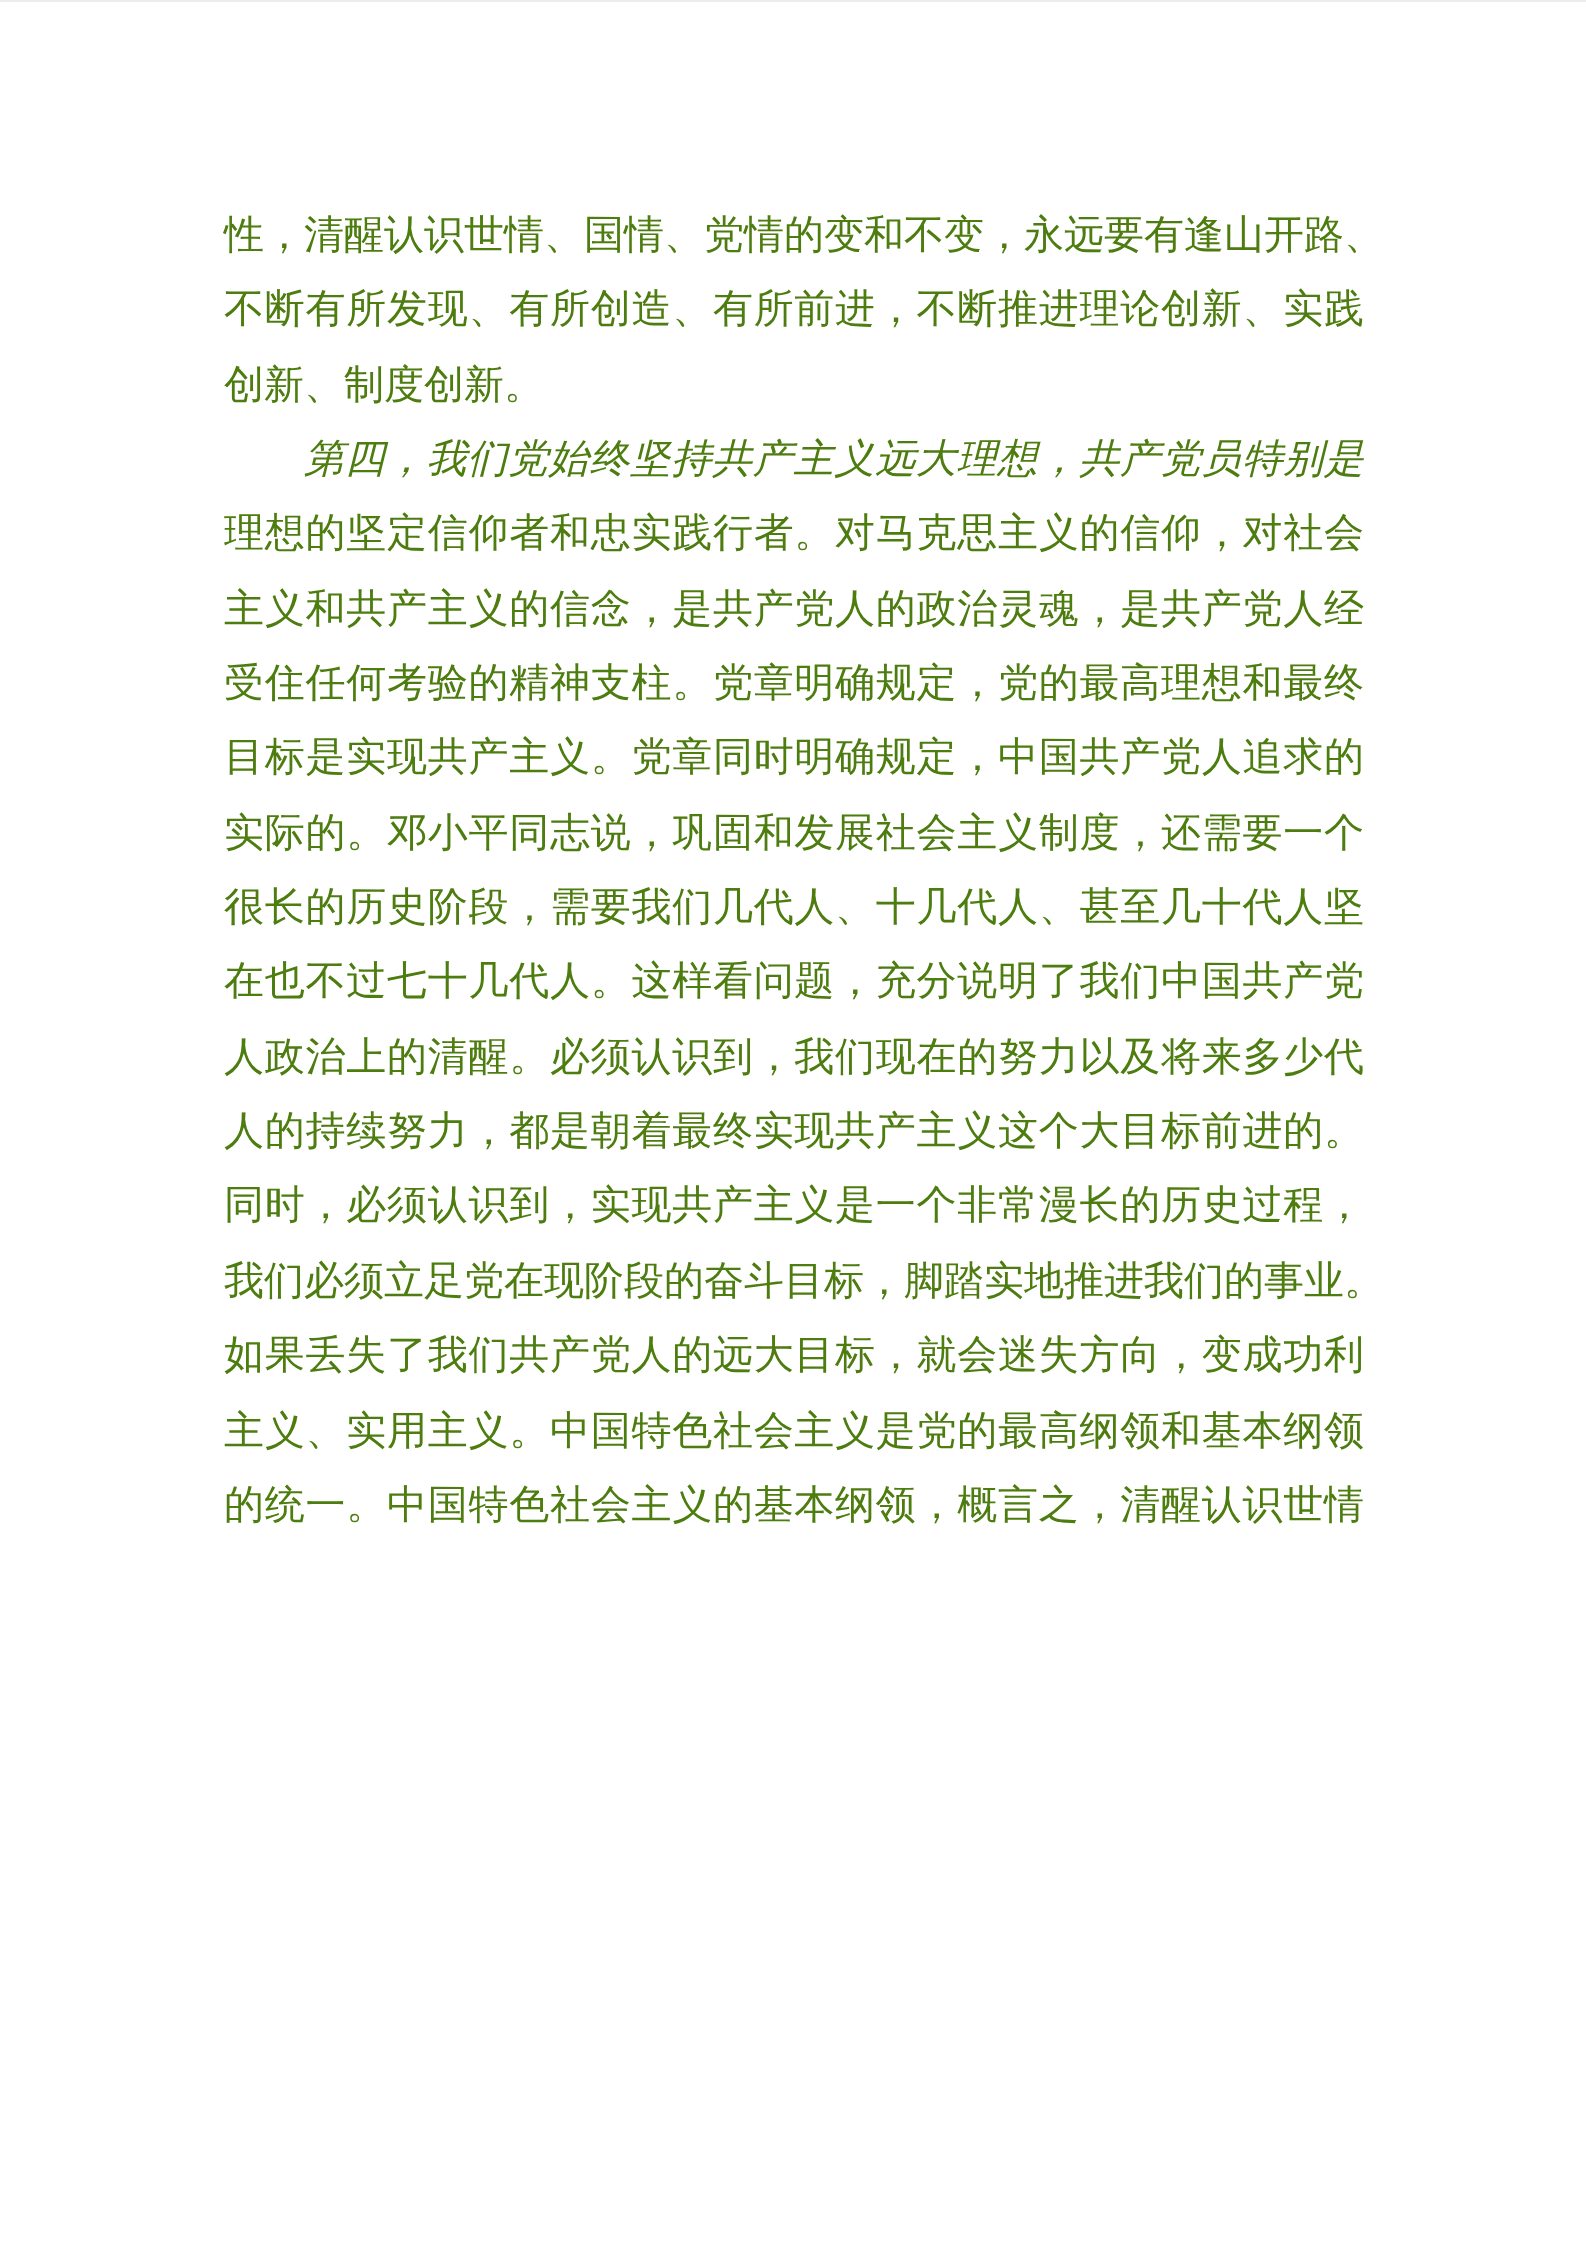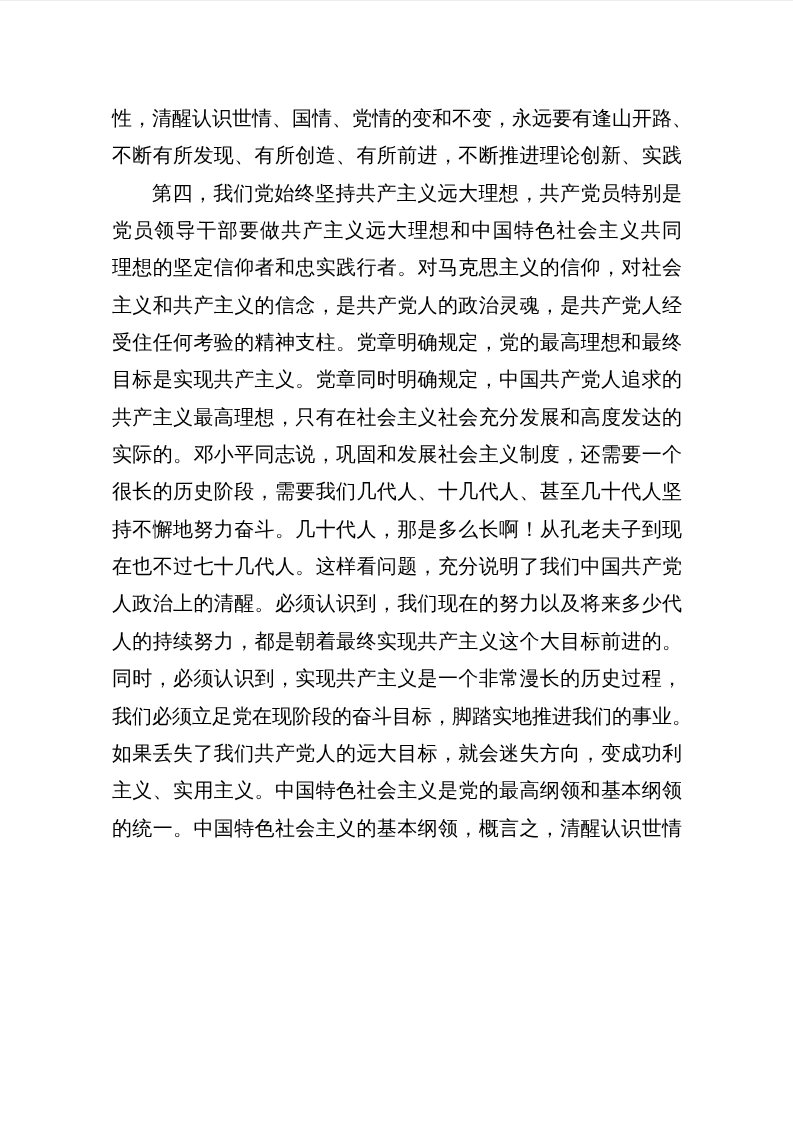"性，清醒认识世情、国情、党情的变和不变，永远要有逢山开路、" .text-block { color: #000000 -> #4d7c0f }
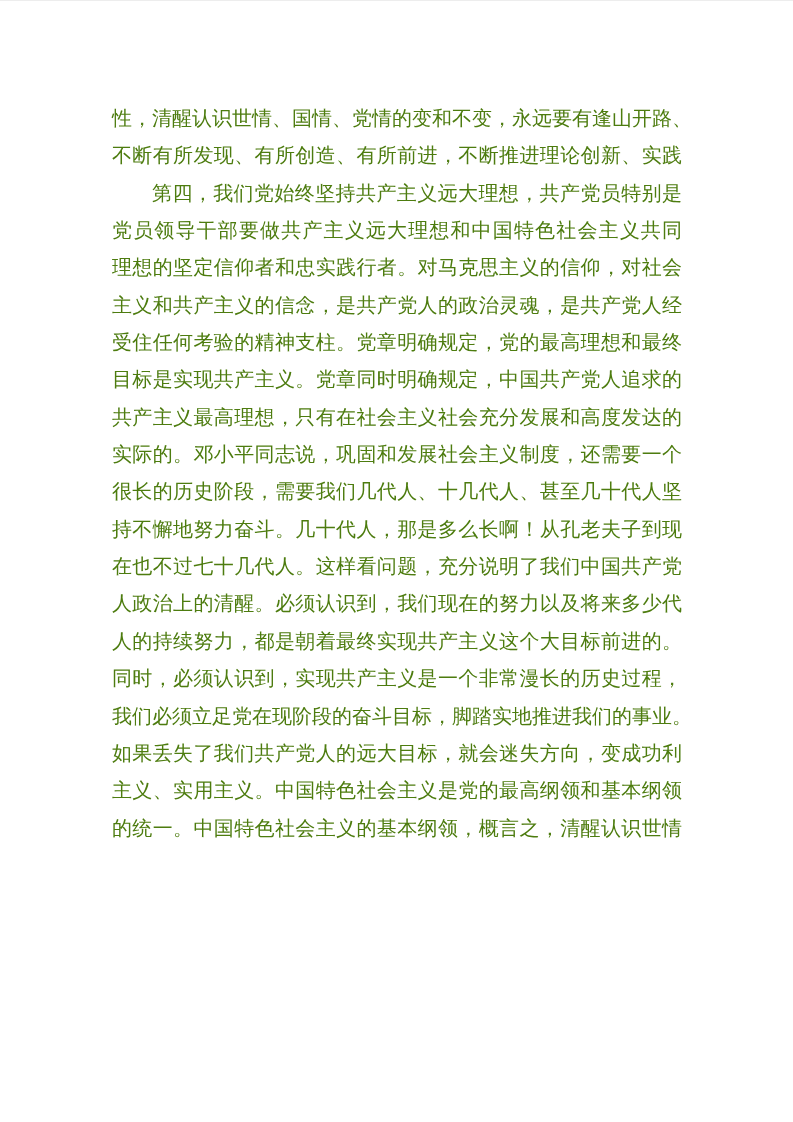"创新、制度创新。" div.line { html: none -> <div>创新、制度创新。</div> }
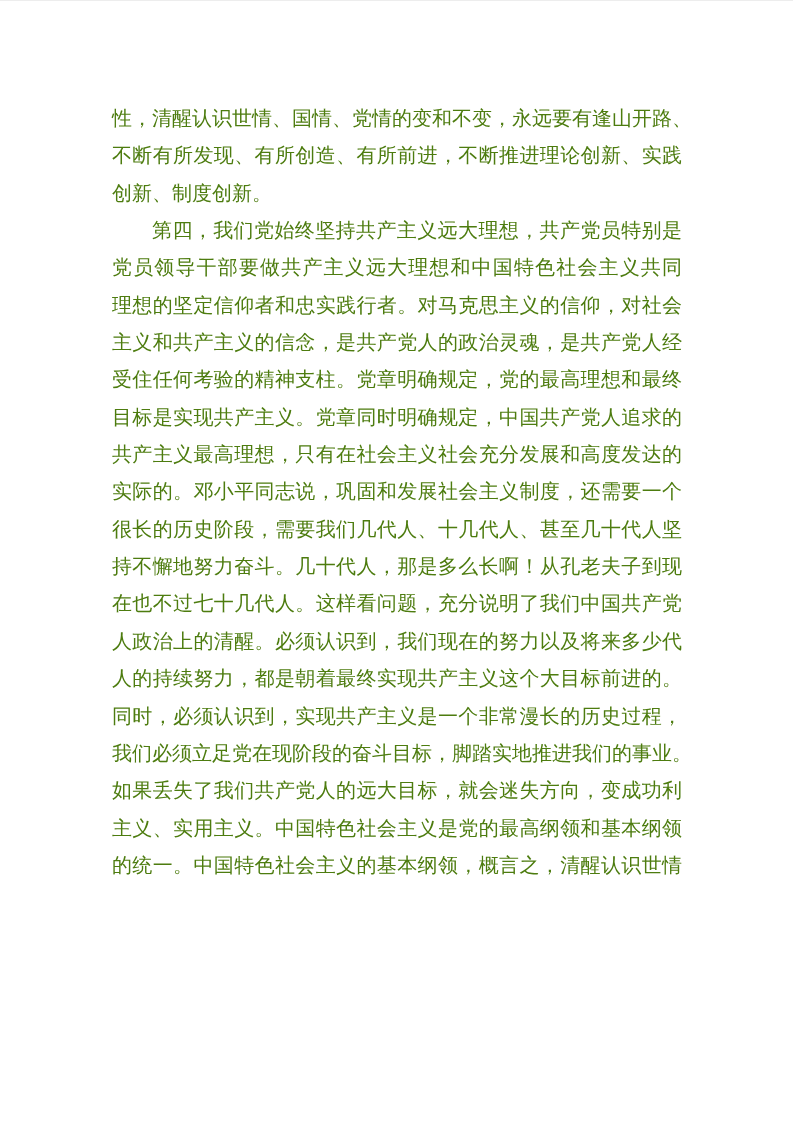"第四，我们党始终坚持共产主义远大理想，共产党员特别是" .line.indent { font-style: none -> italic }
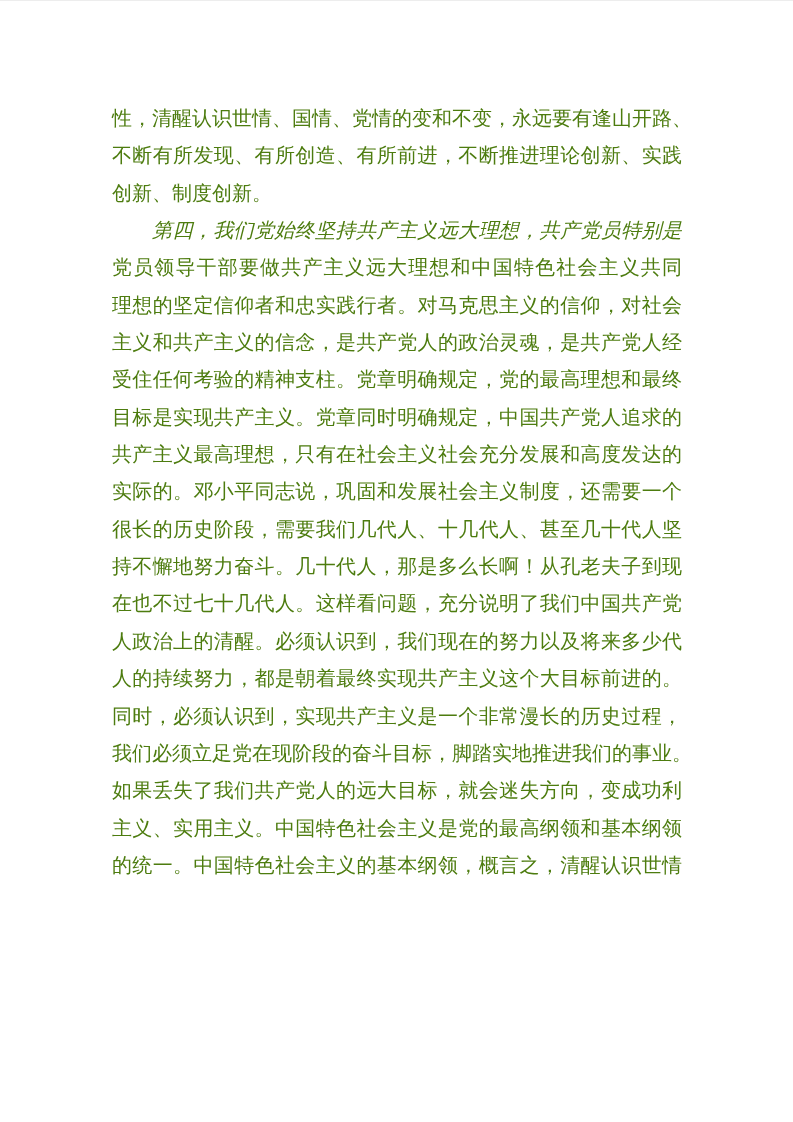"党员领导干部要做共产主义远大理想和中国特色社会主义共同" div.line { html: <div>党员领导干部要做共产主义远大理想和中国特色社会主义共同</div> -> none }
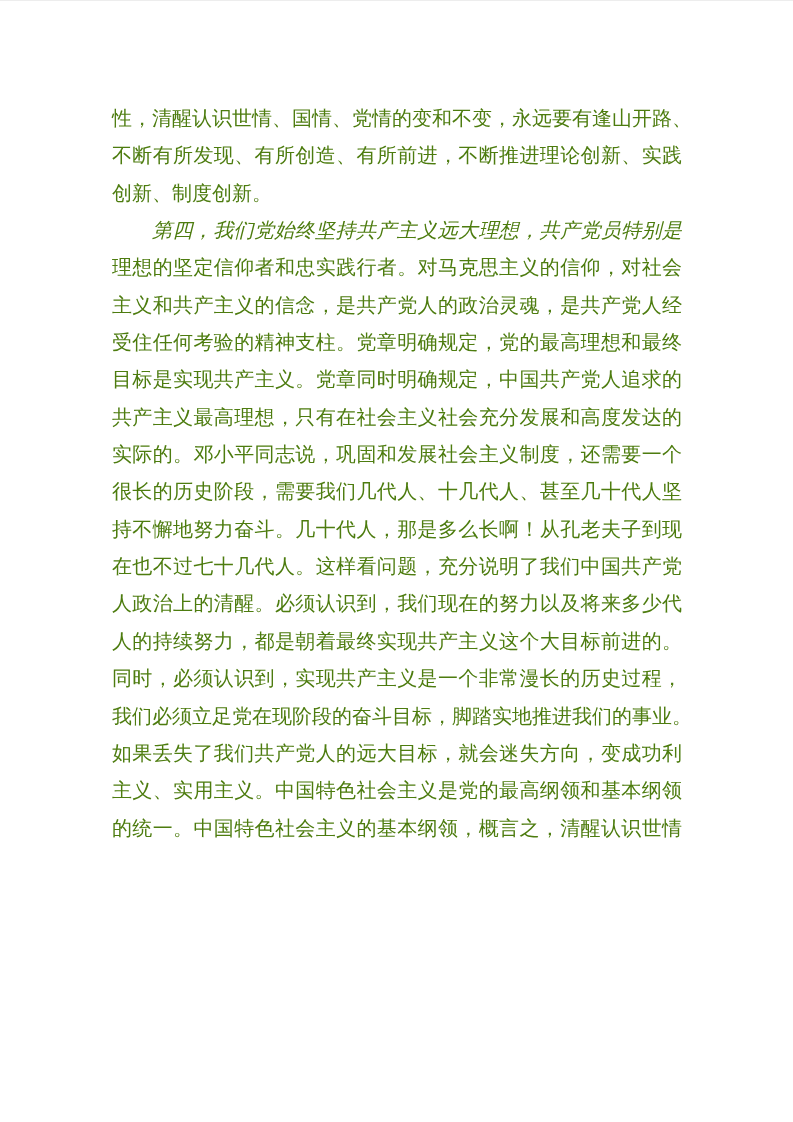"共产主义最高理想，只有在社会主义社会充分发展和高度发达的" div.line { html: <div>共产主义最高理想，只有在社会主义社会充分发展和高度发达的</div> -> none }
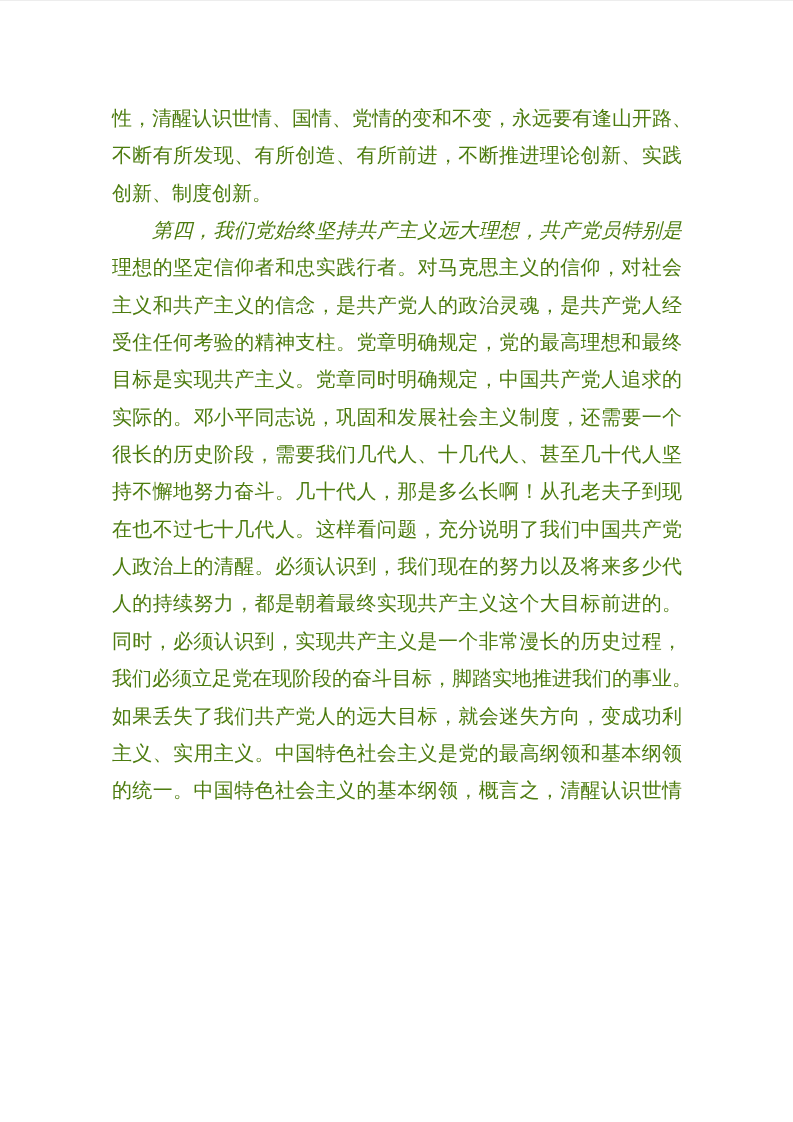"持不懈地努力奋斗。几十代人，那是多么长啊！从孔老夫子到现" div.line { html: <div>持不懈地努力奋斗。几十代人，那是多么长啊！从孔老夫子到现</div> -> none }
